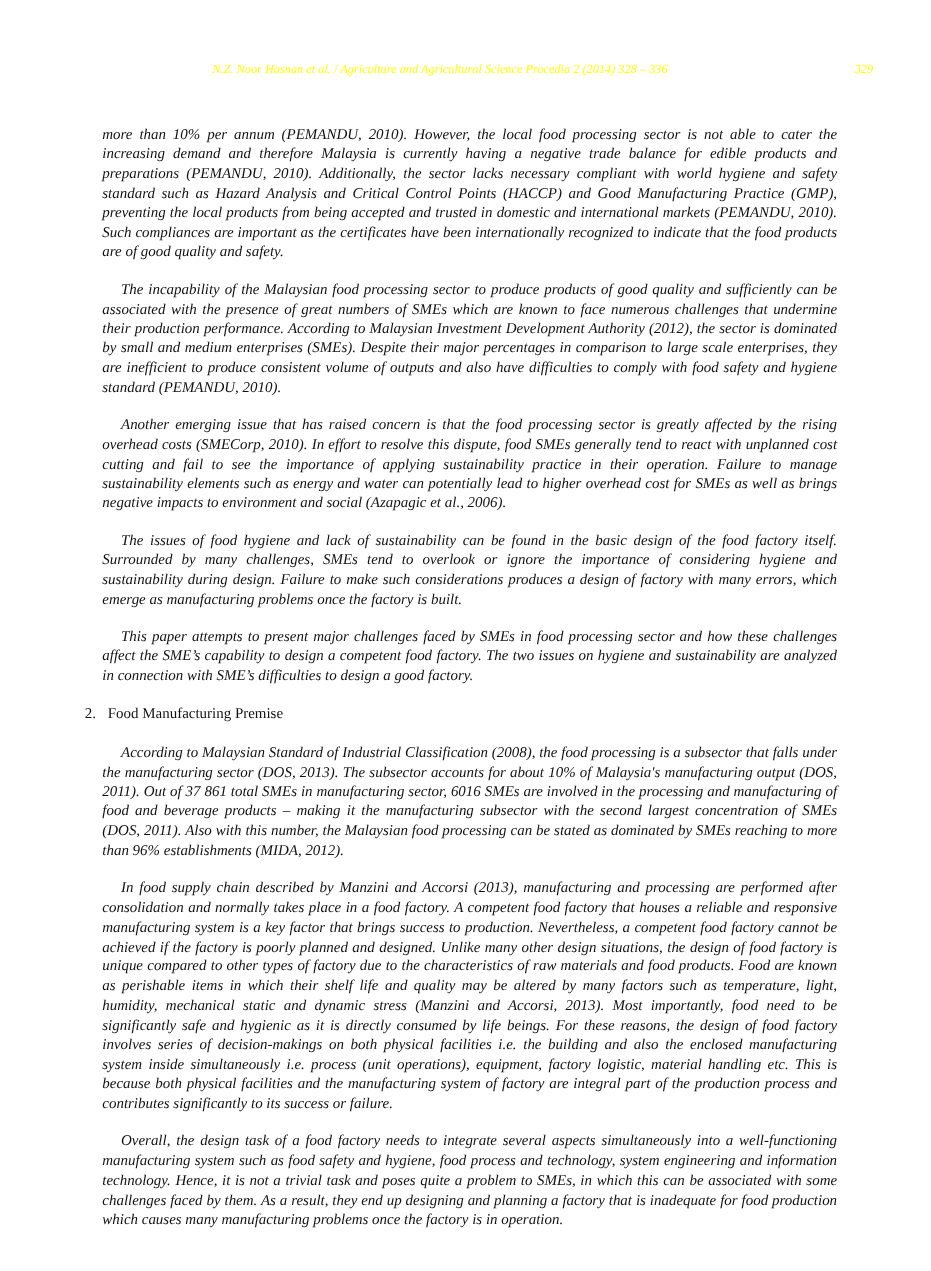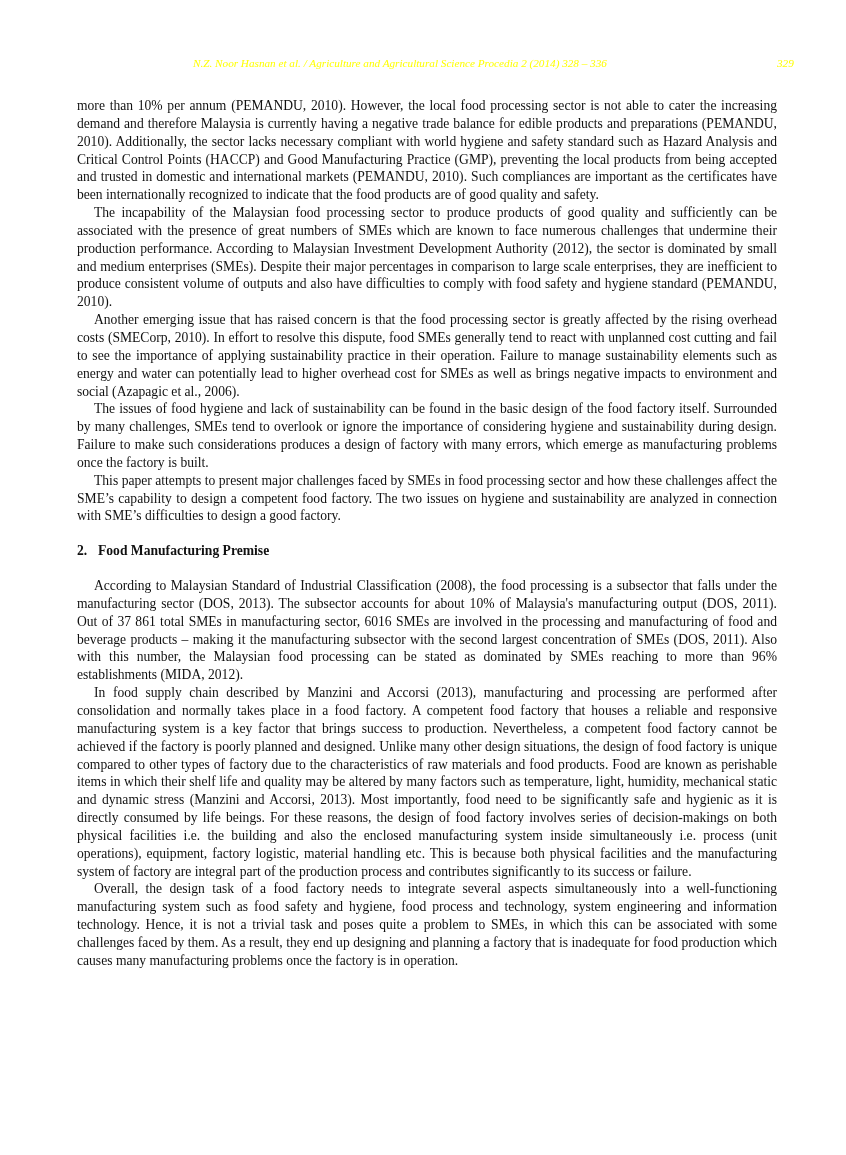"more than 10% per annum" .body p { font-style: none -> italic; margin: 0 -> 16px }
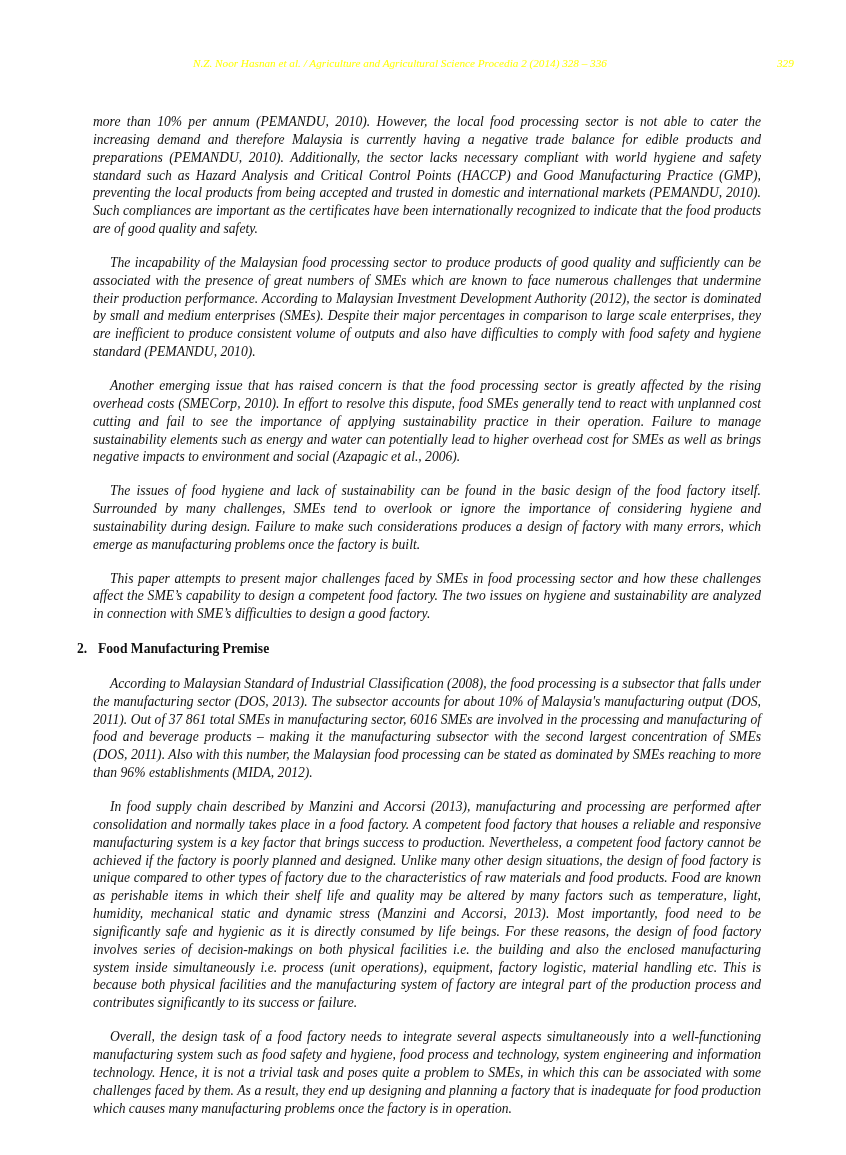"2. Food Manufacturing Premise" .section-heading { font-weight: bold -> normal }
